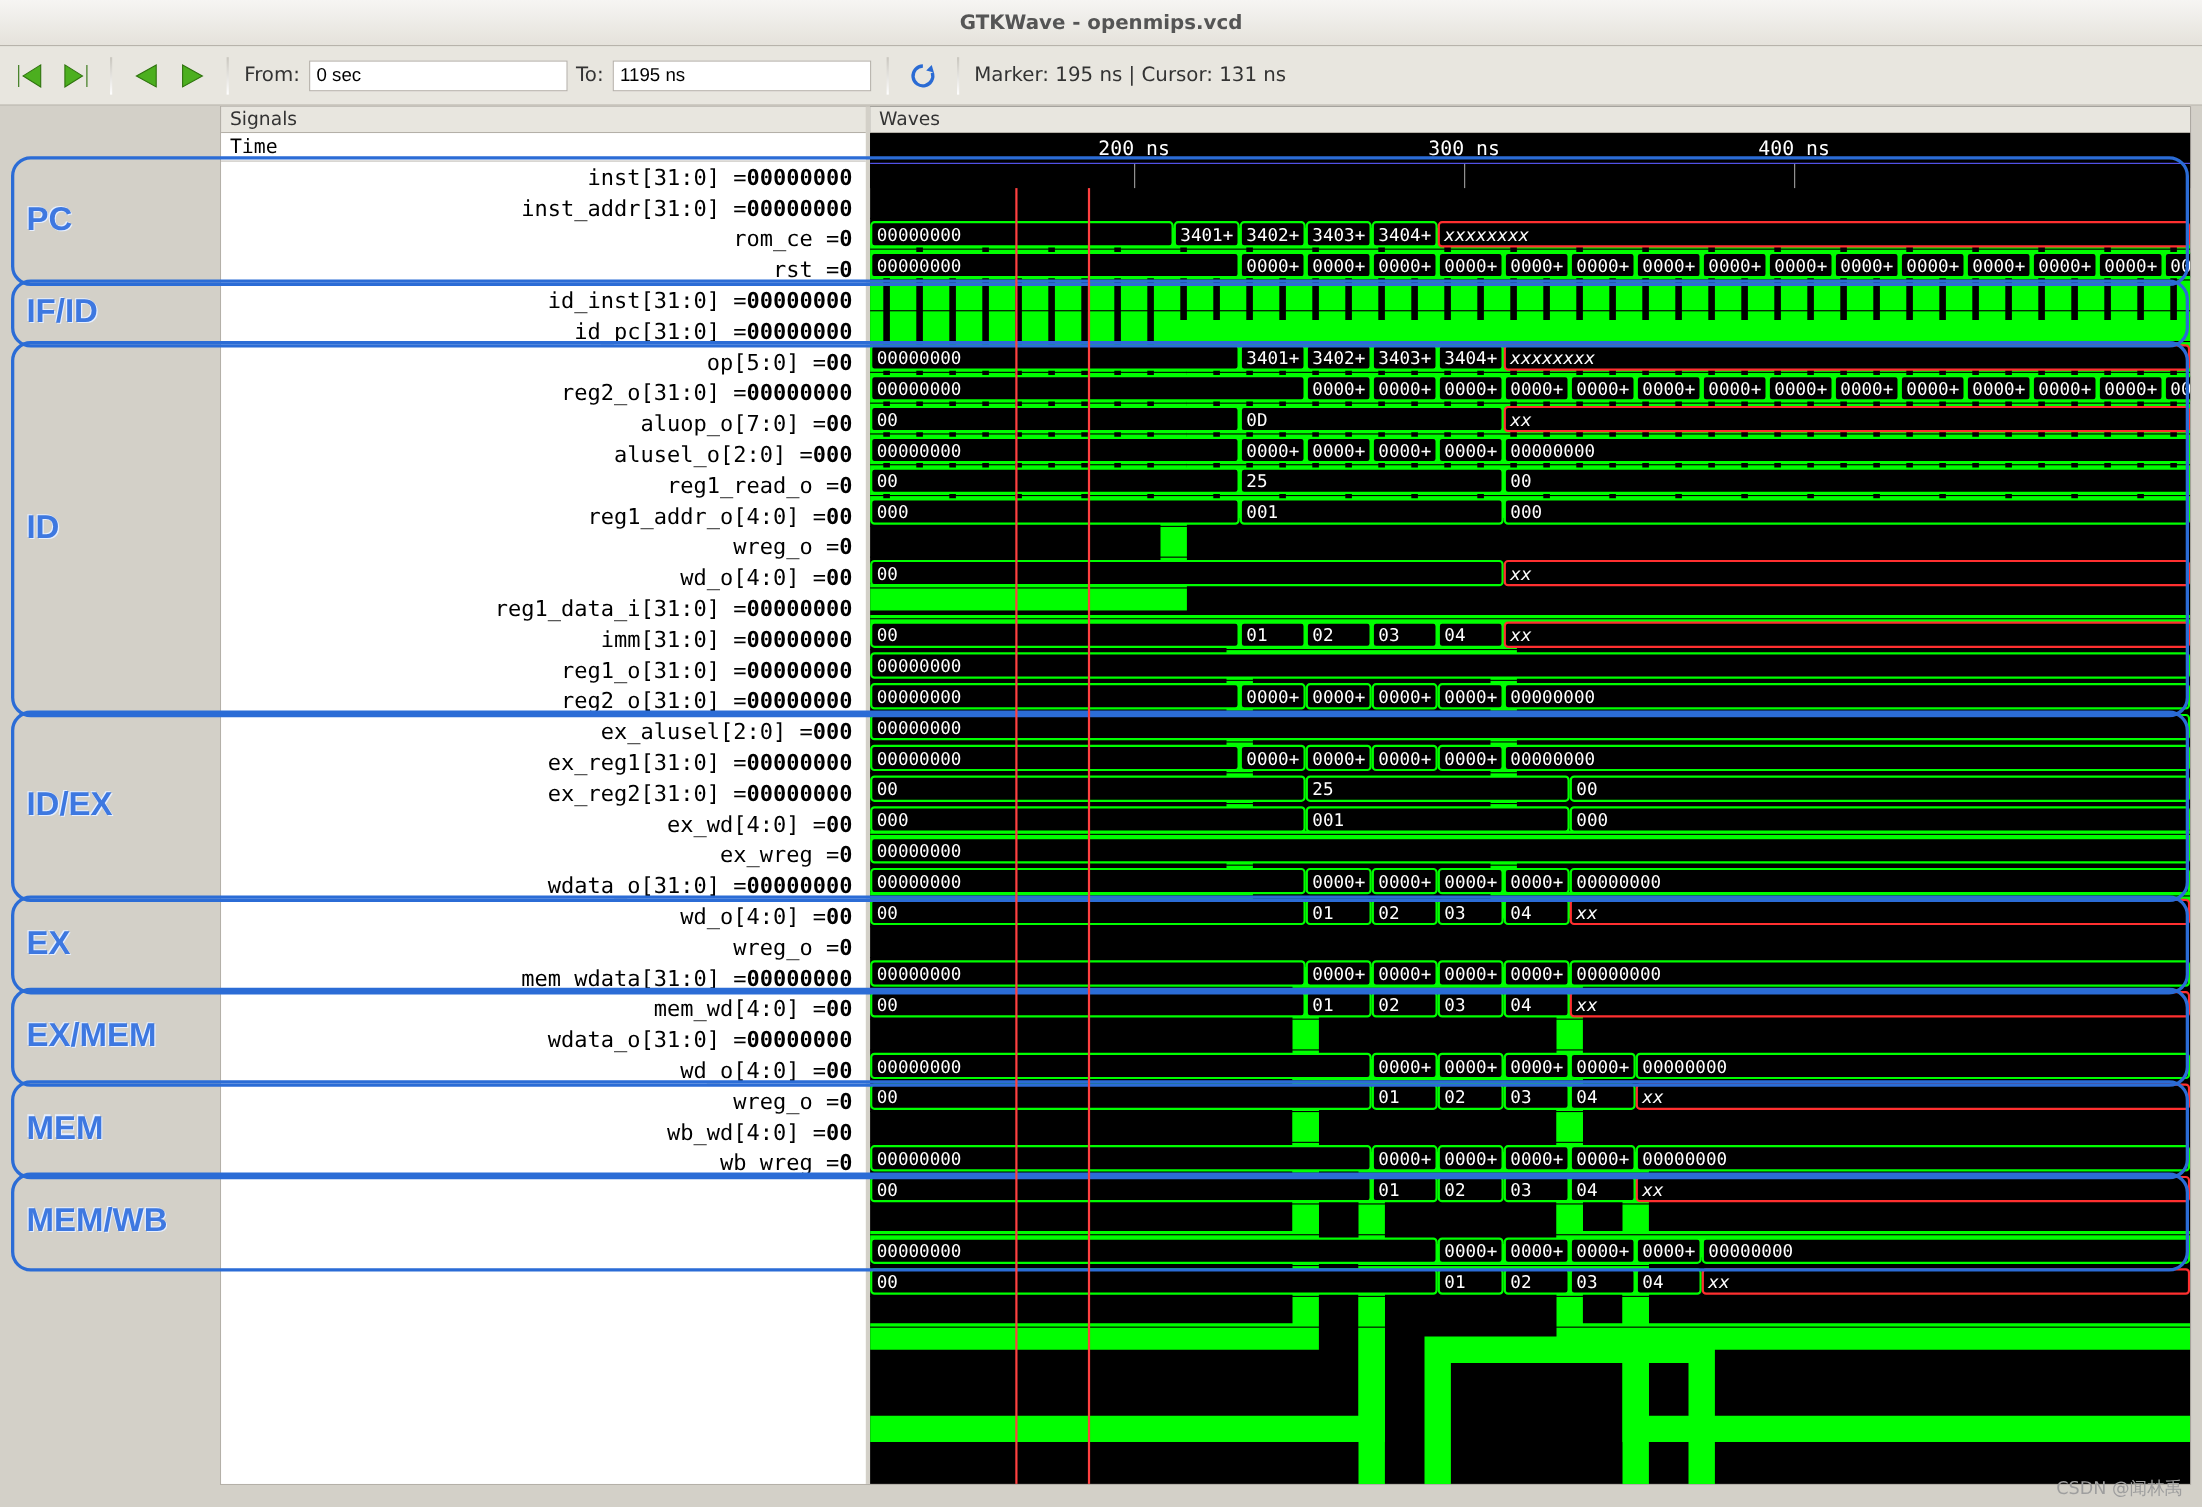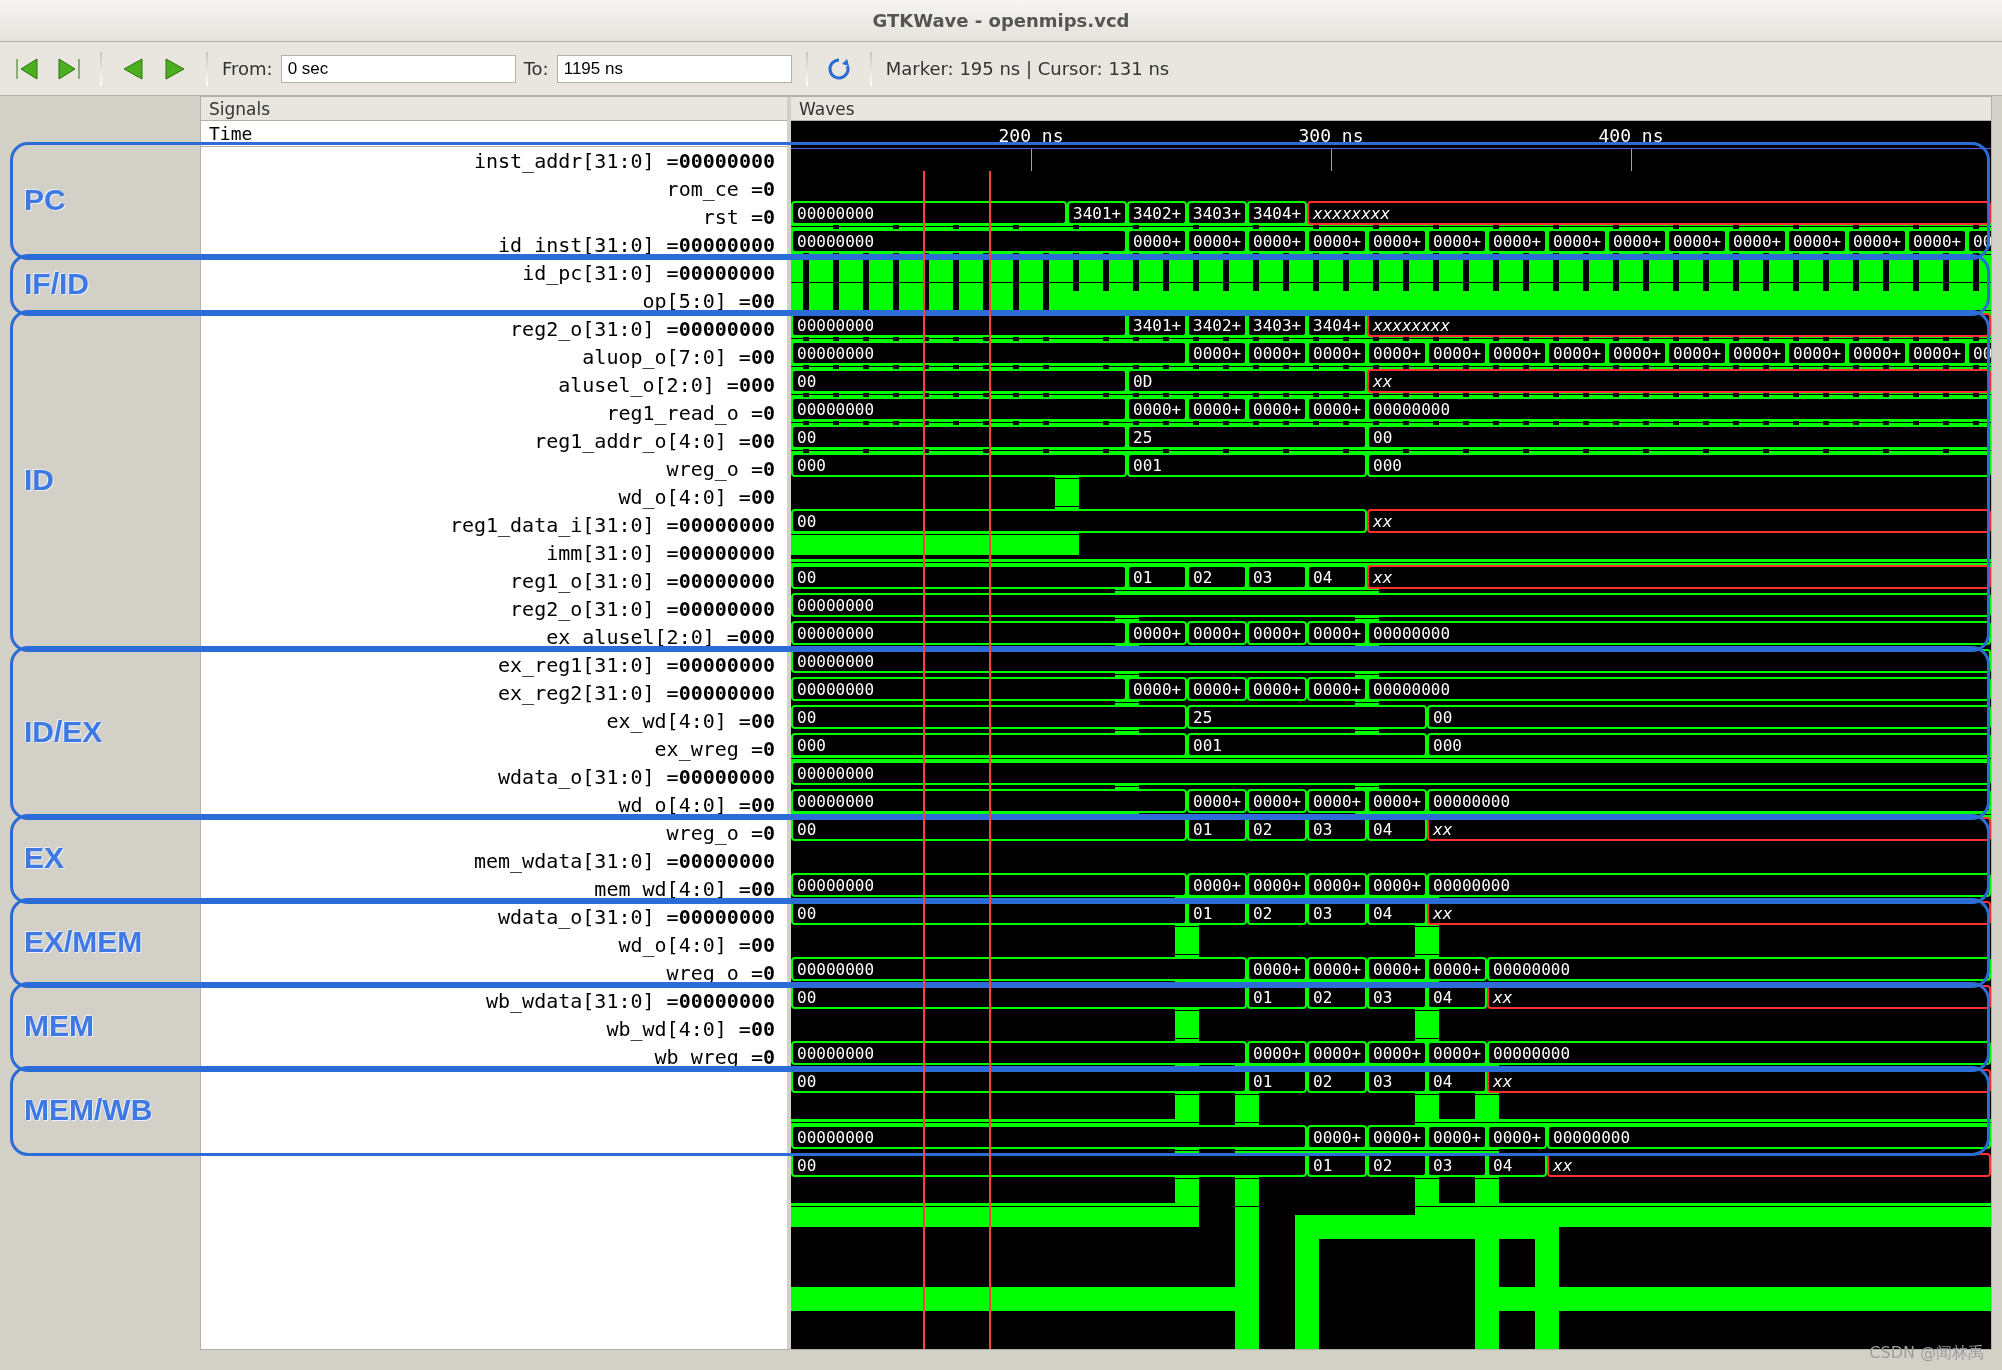"inst[31:0] =00000000" div.sig-row { html: none -> <div><span>inst[31:0]</span><span> =</span><span>00000000</span></div> }
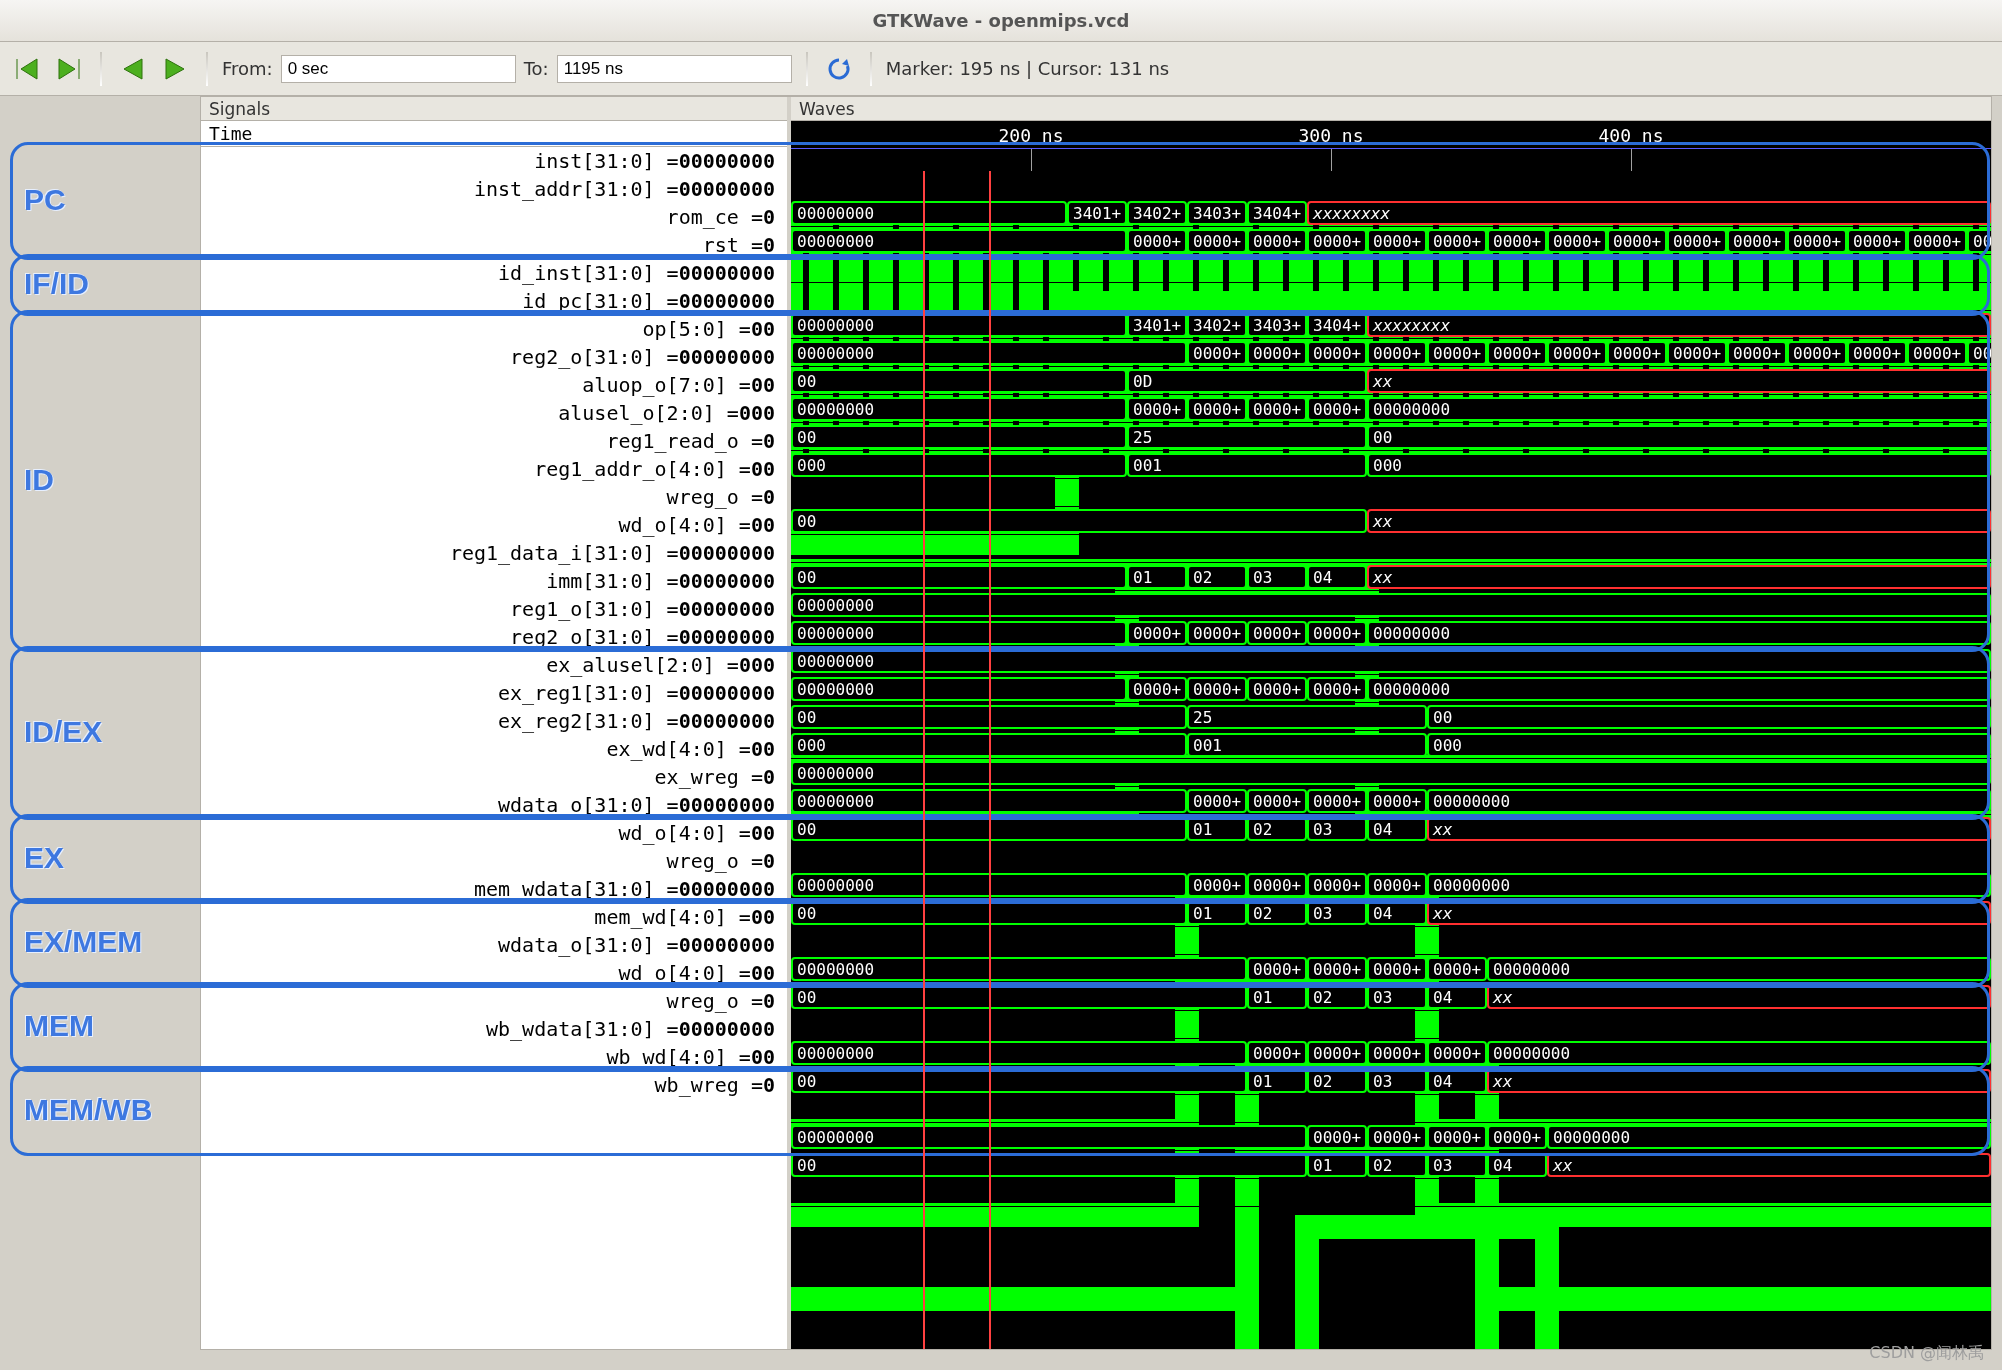"wb_wdata[31:0] =00000000" div.sig-row { html: <div><span>wb_wdata[31:0]</span><span> =</span><span>00000000</span></div> -> none }
